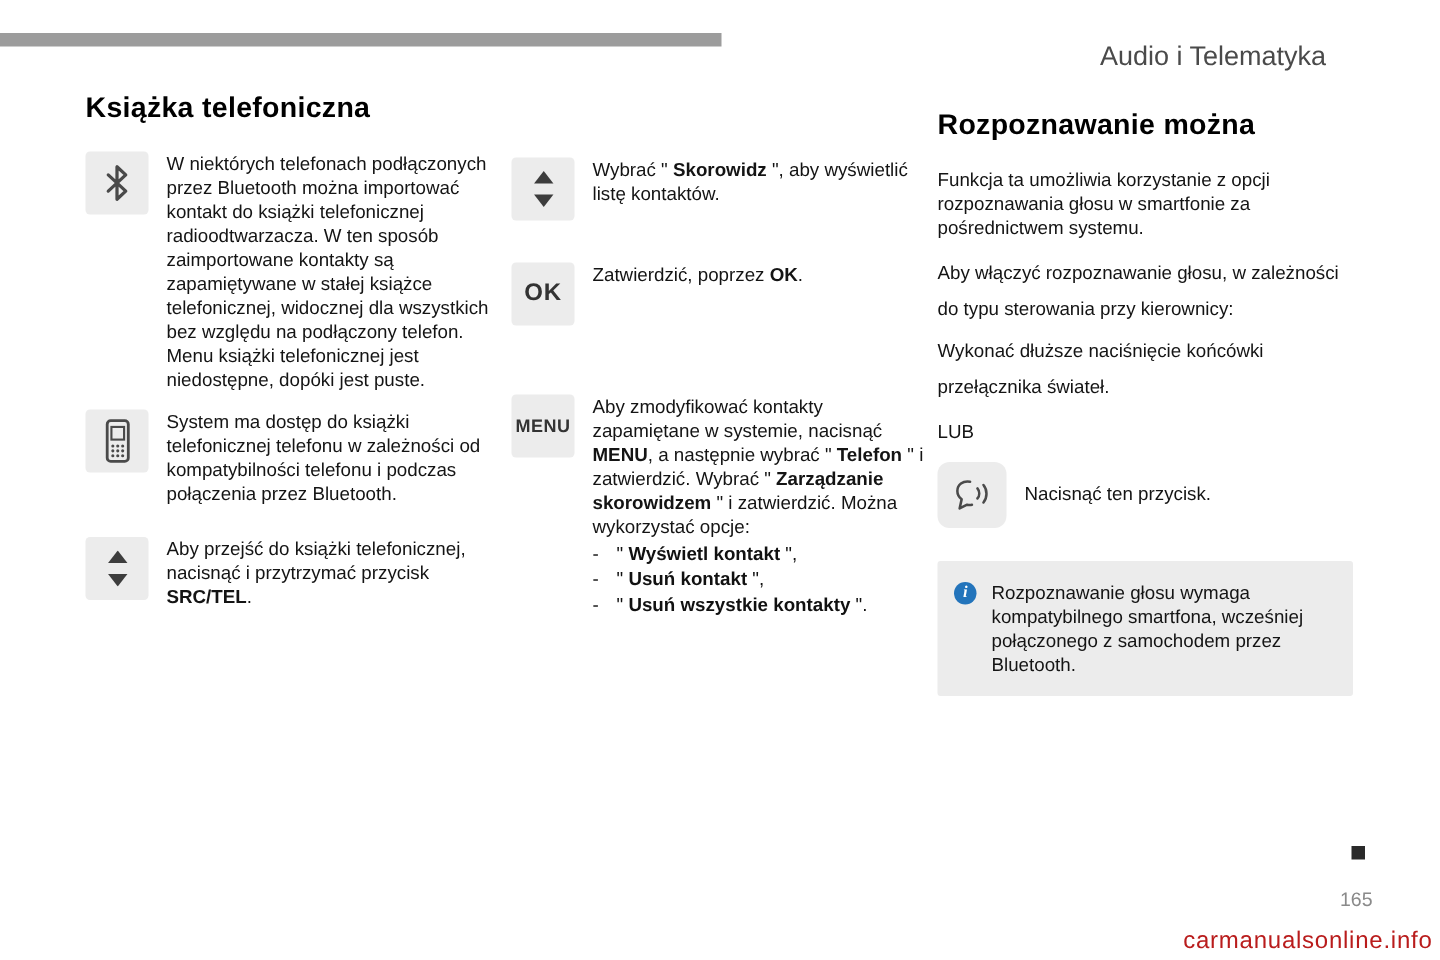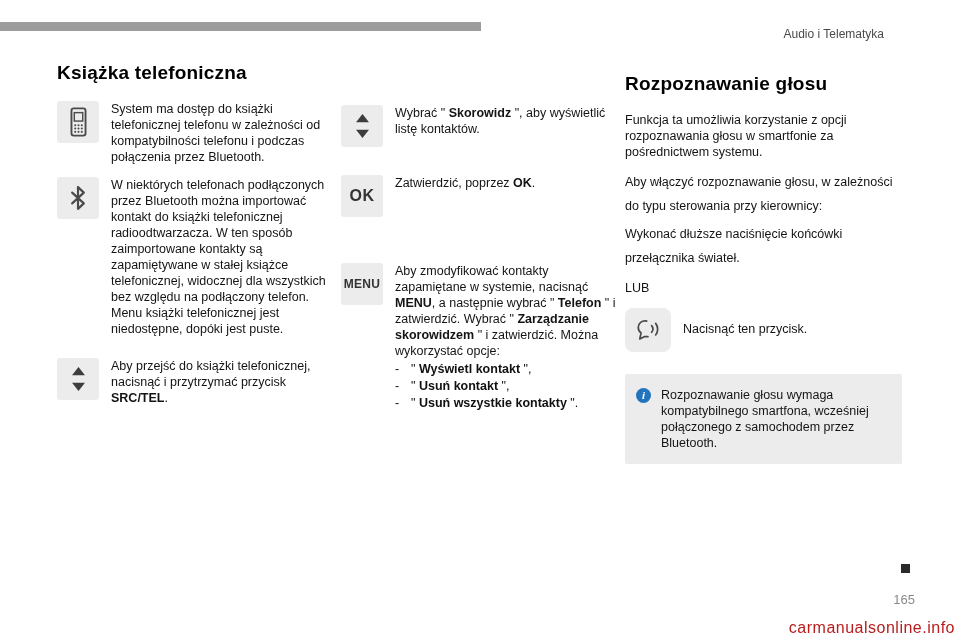"Audio i Telematyka" .header-label { font-size: 12px -> 18px }
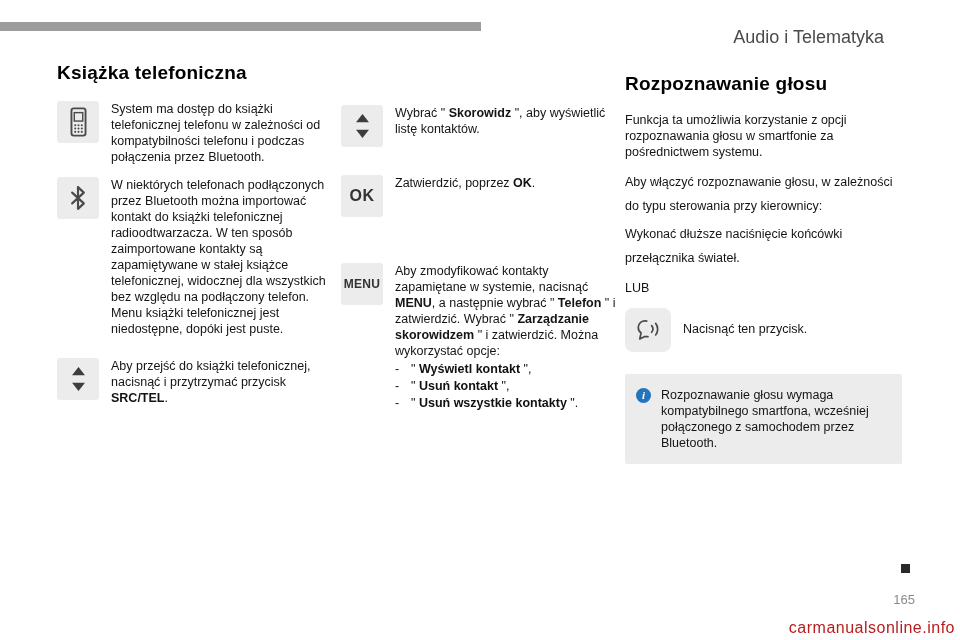"Rozpoznawanie głosu" h1.section-title { text: głosu -> można }
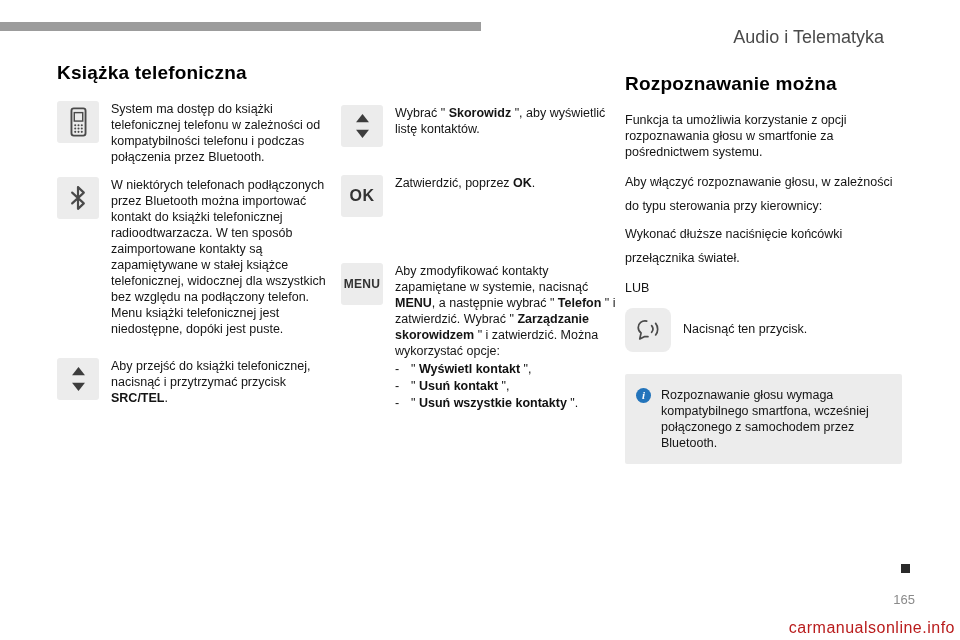"System ma dostęp do książki" div.block { order: before "W niektórych telefonach podłączonych" -> after "W niektórych telefonach podłączonych" }
